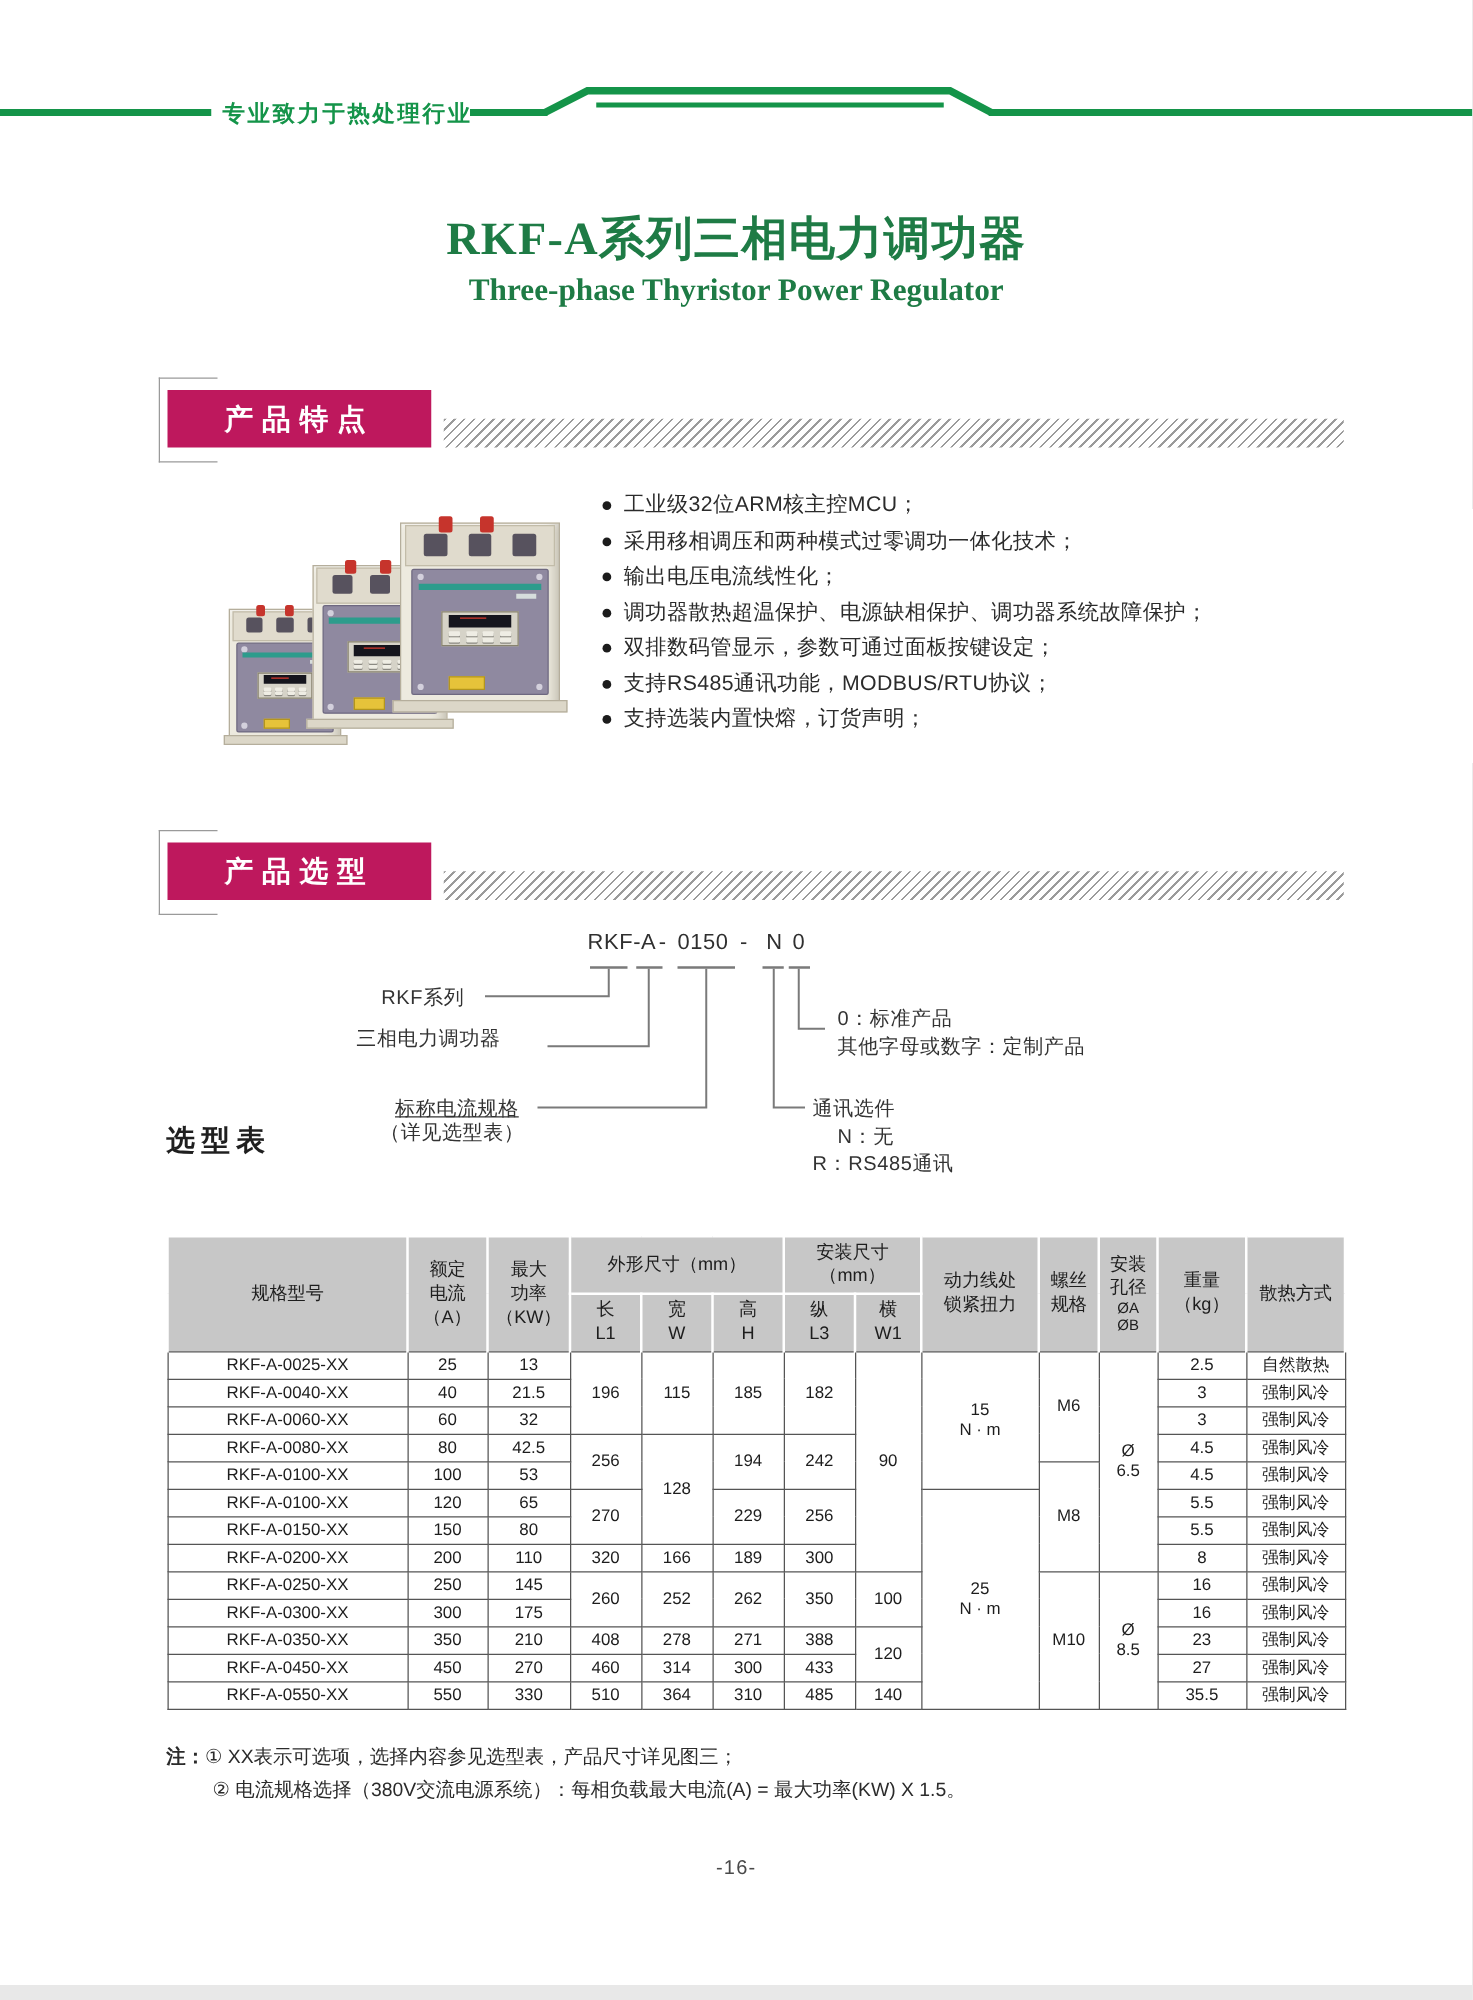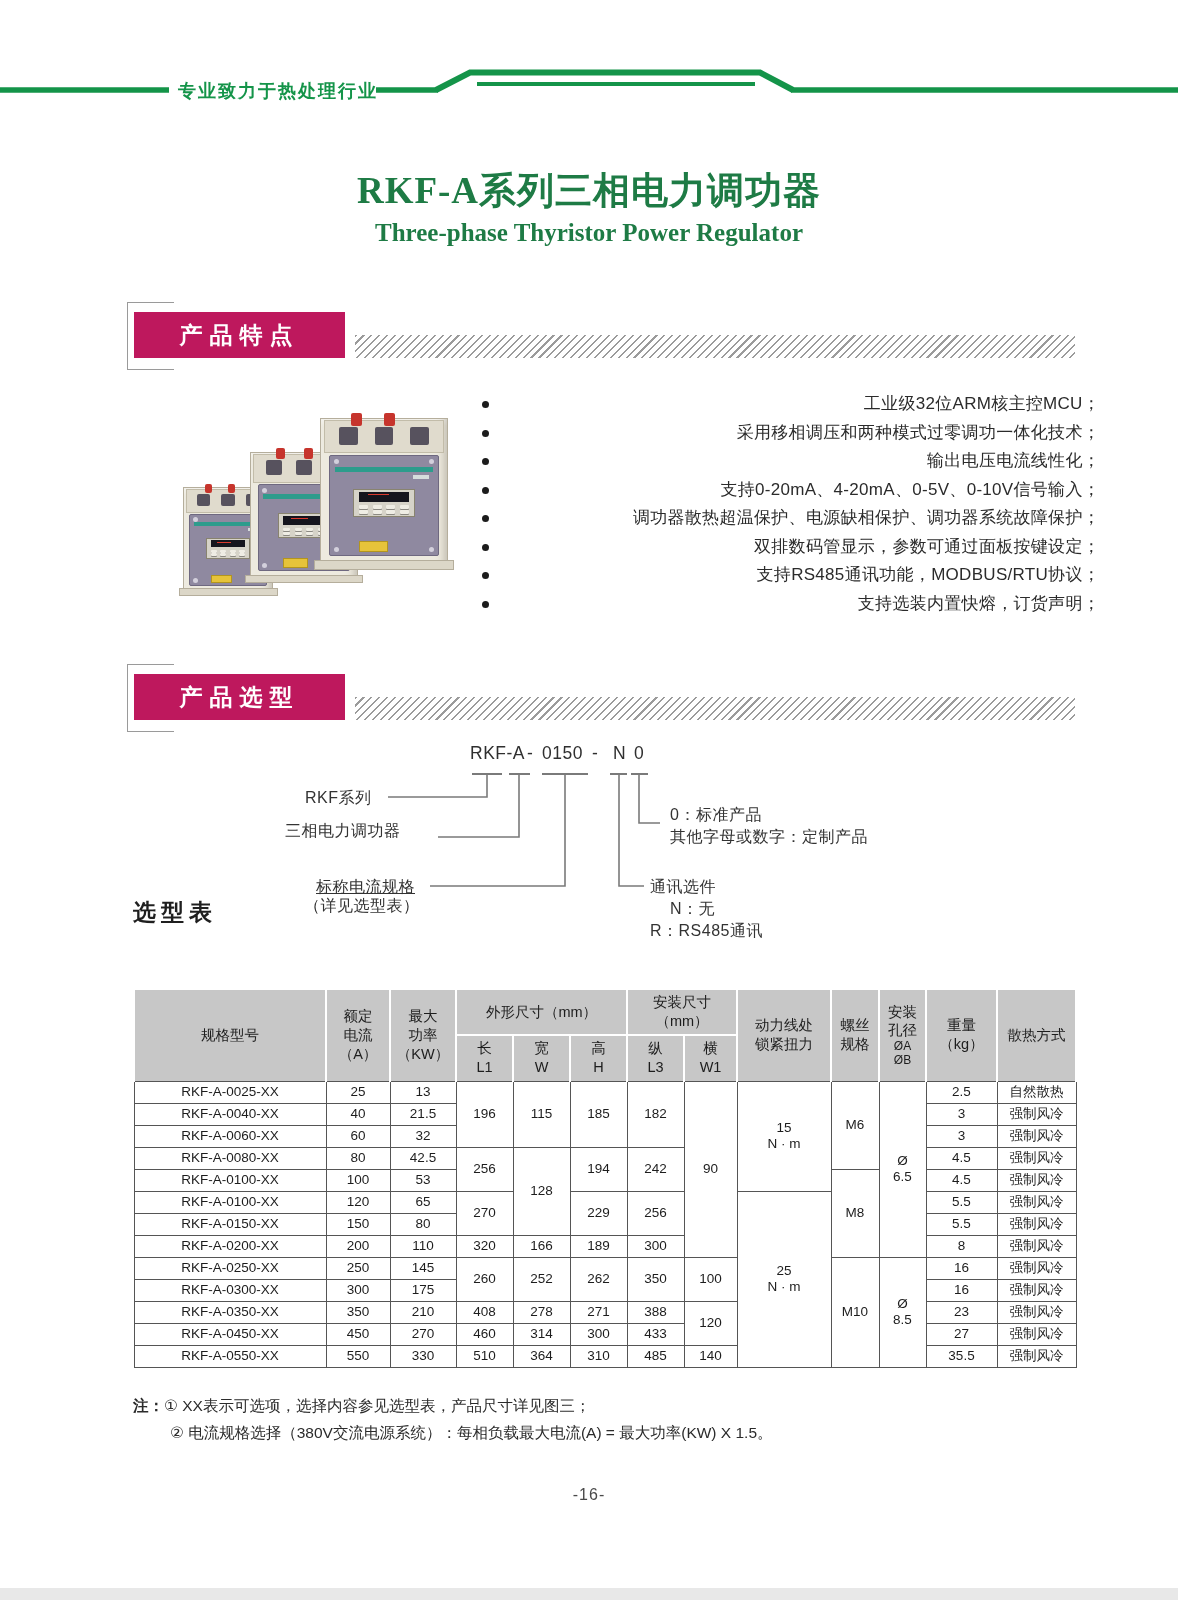"工业级32位ARM核主控MCU；" .features { text-align: right -> none }
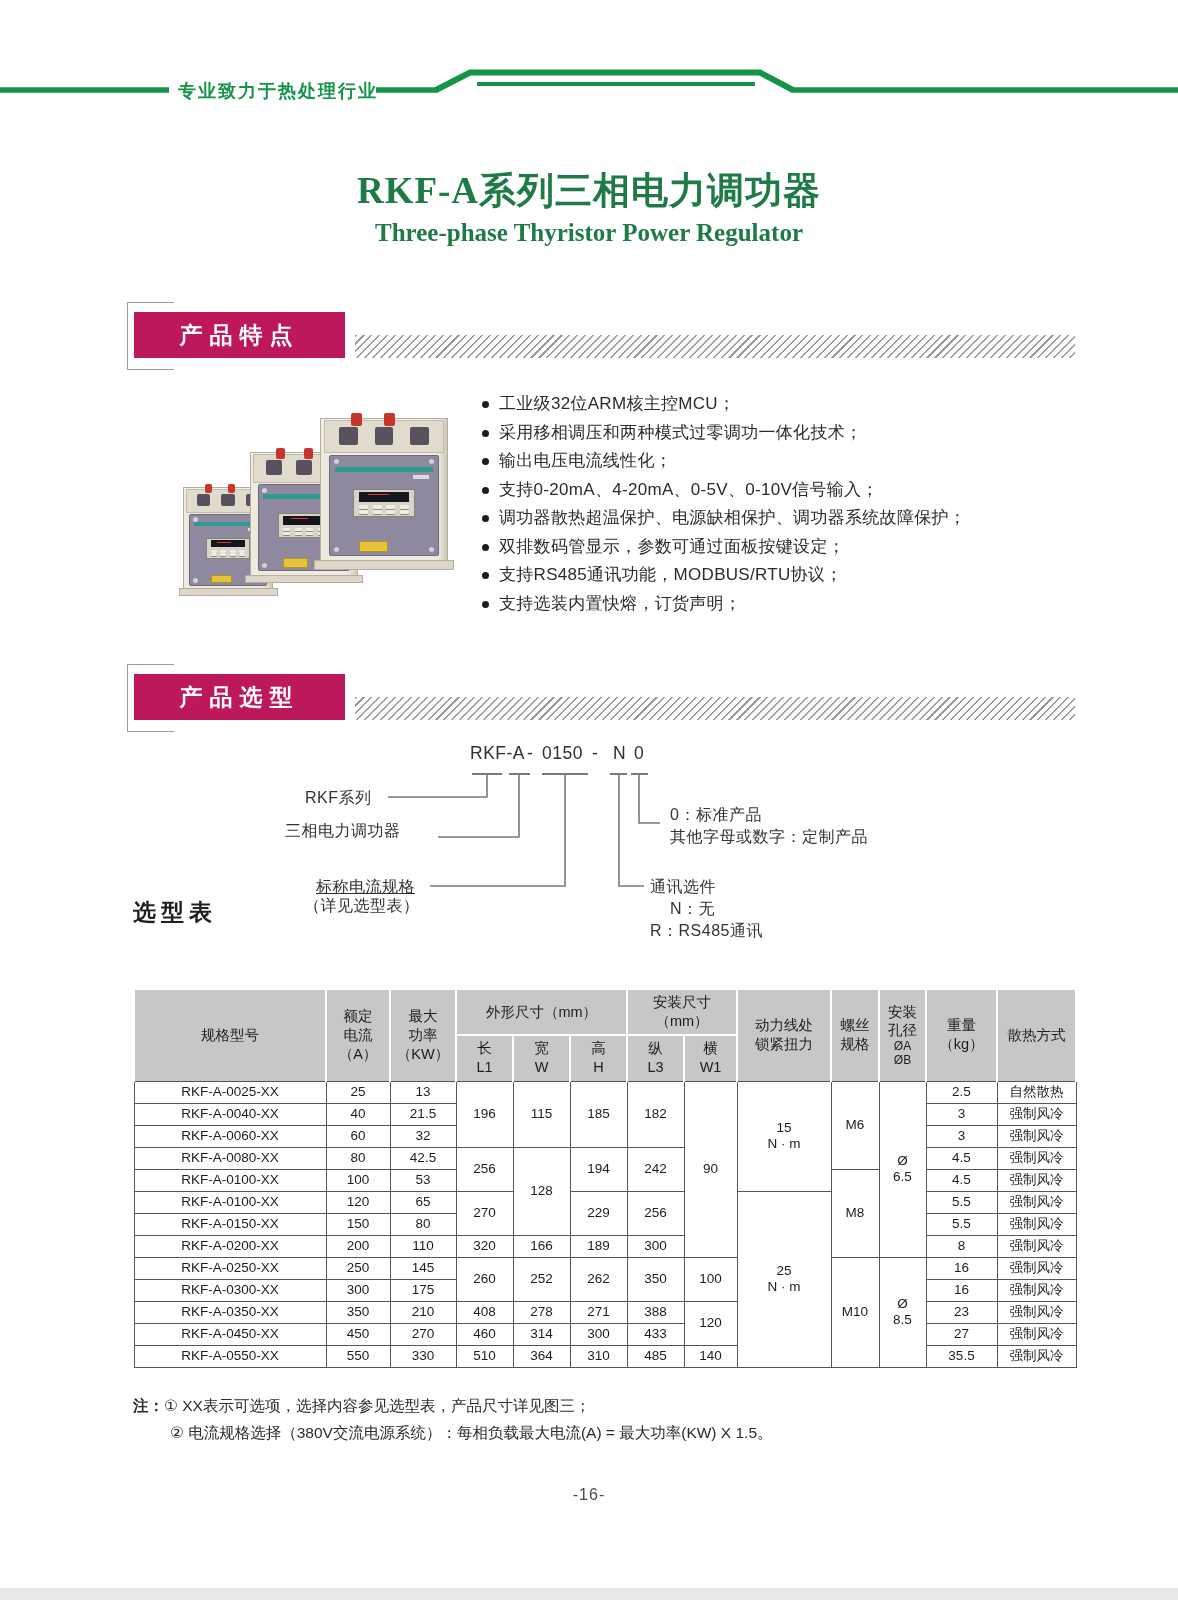"支持0-20mA、4-20mA、0-5V、0-10V信号输入；" li { html: <li>支持0-20mA、4-20mA、0-5V、0-10V信号输入；</li> -> none }
